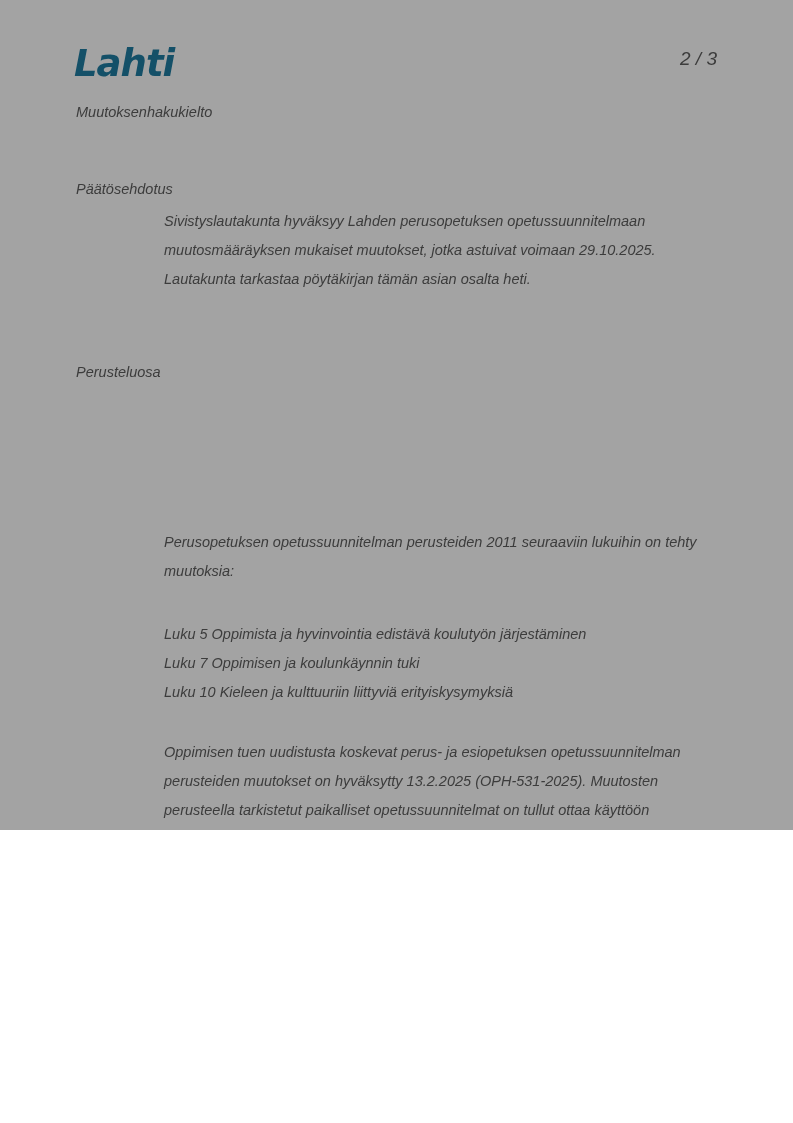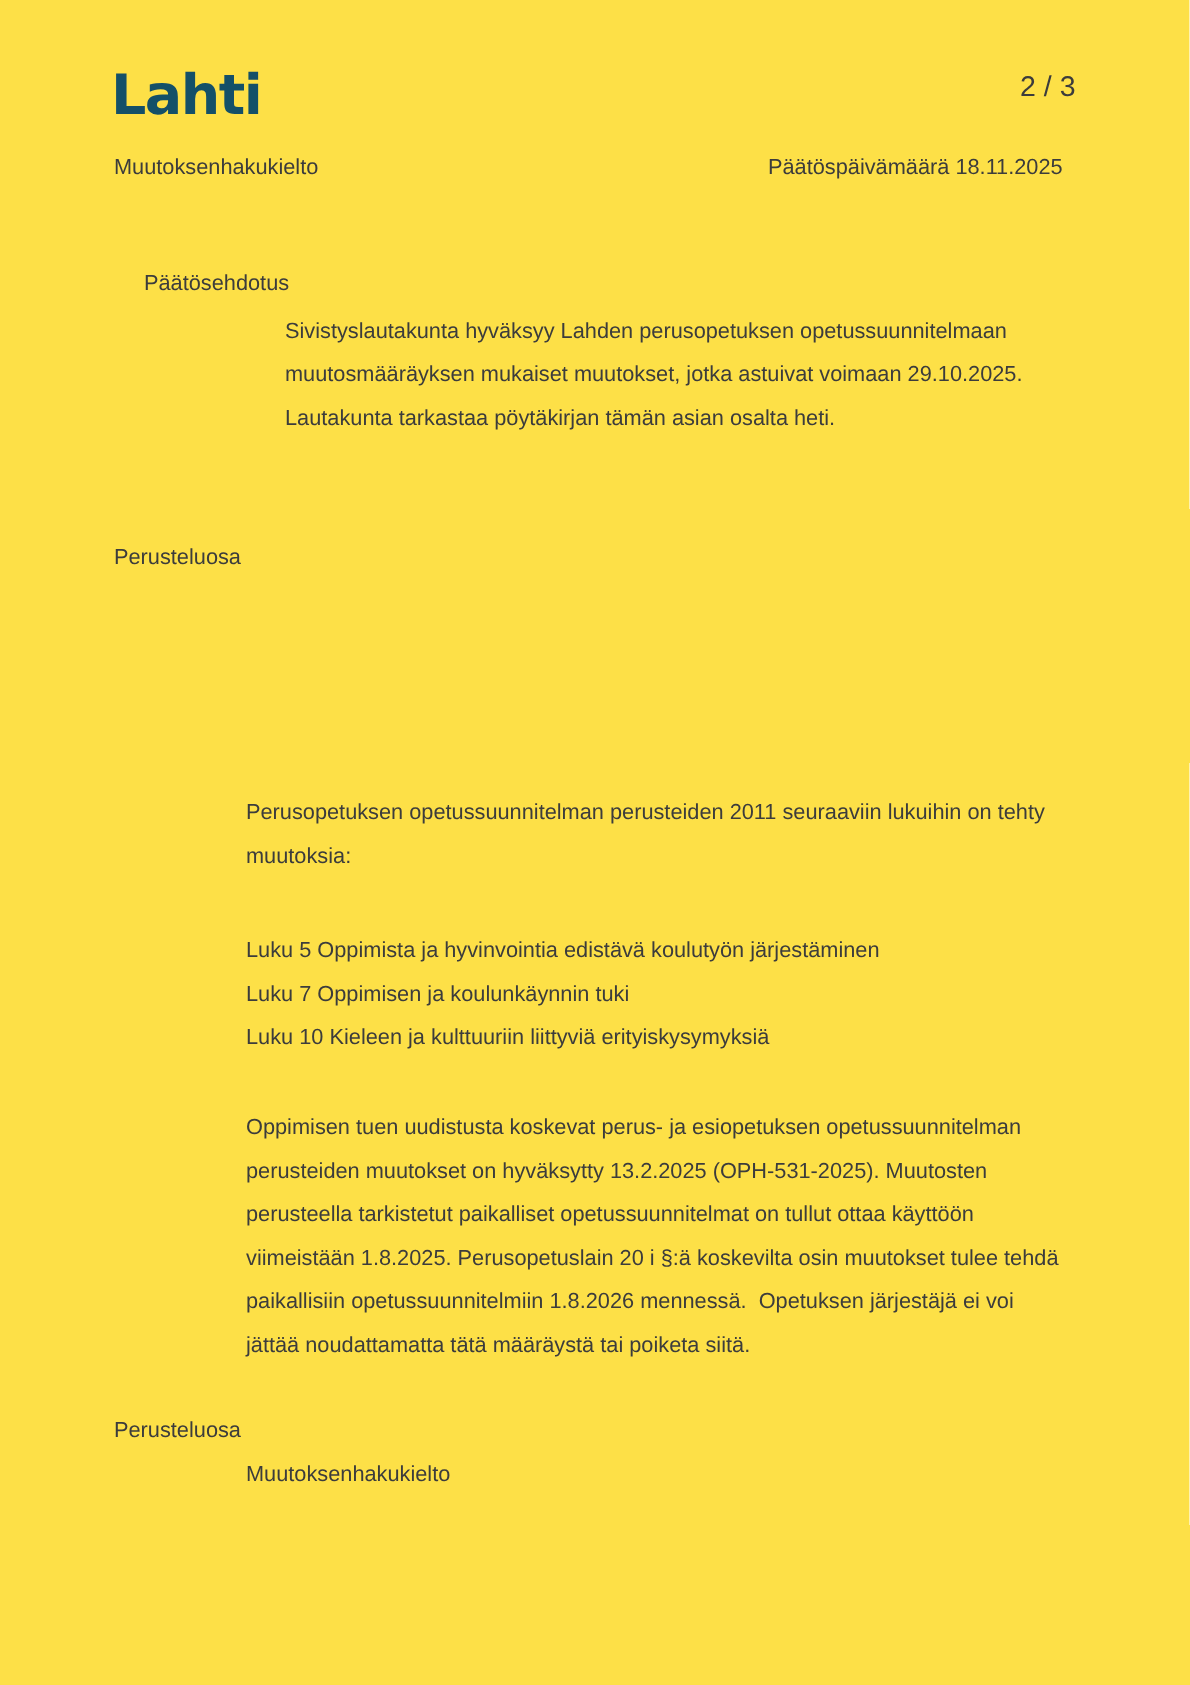"Lahti" .page { background: #fde047 -> #a3a3a3; font-style: none -> italic; height: 1123px -> 830px }
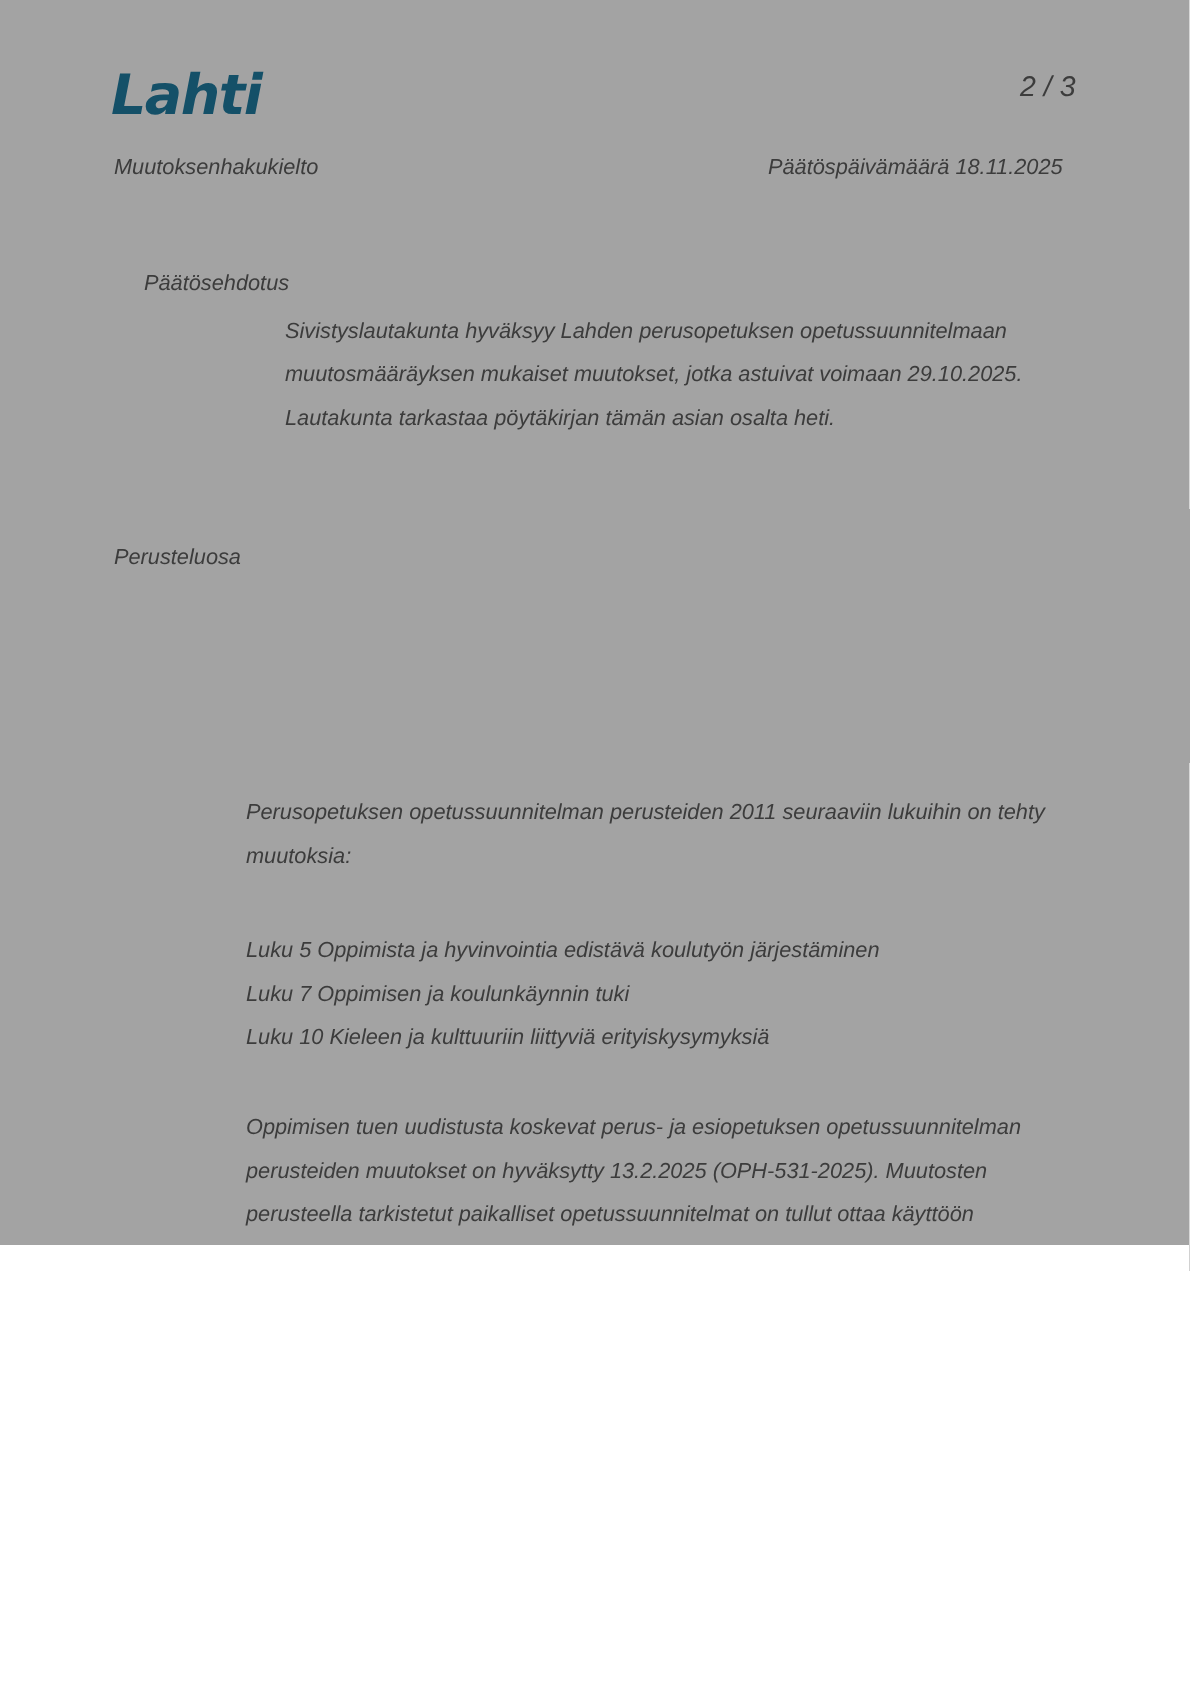"Päätöspäivämäärä 18.11.2025" div.abs { html: <div>Päätöspäivämäärä 18.11.2025</div> -> none }
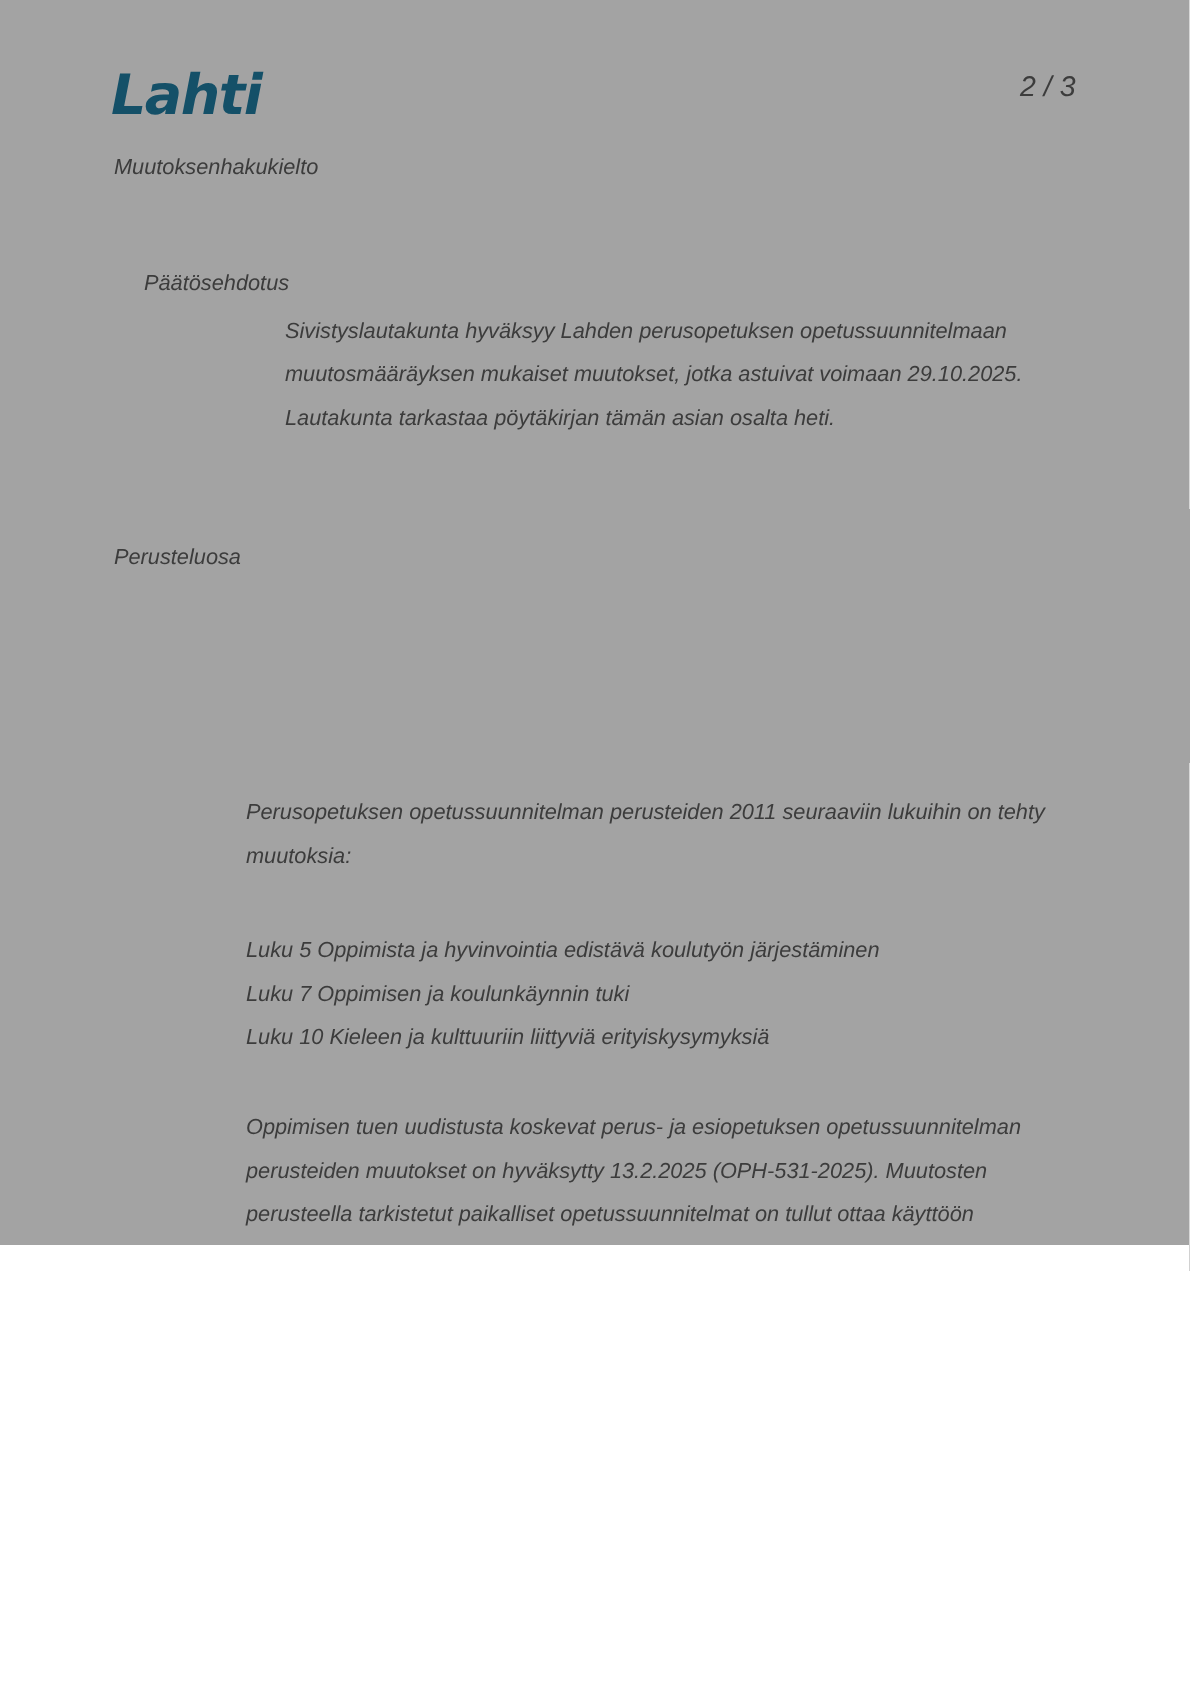"Päätösehdotus" .h-paatosehdotus { margin-left: 20px -> none }
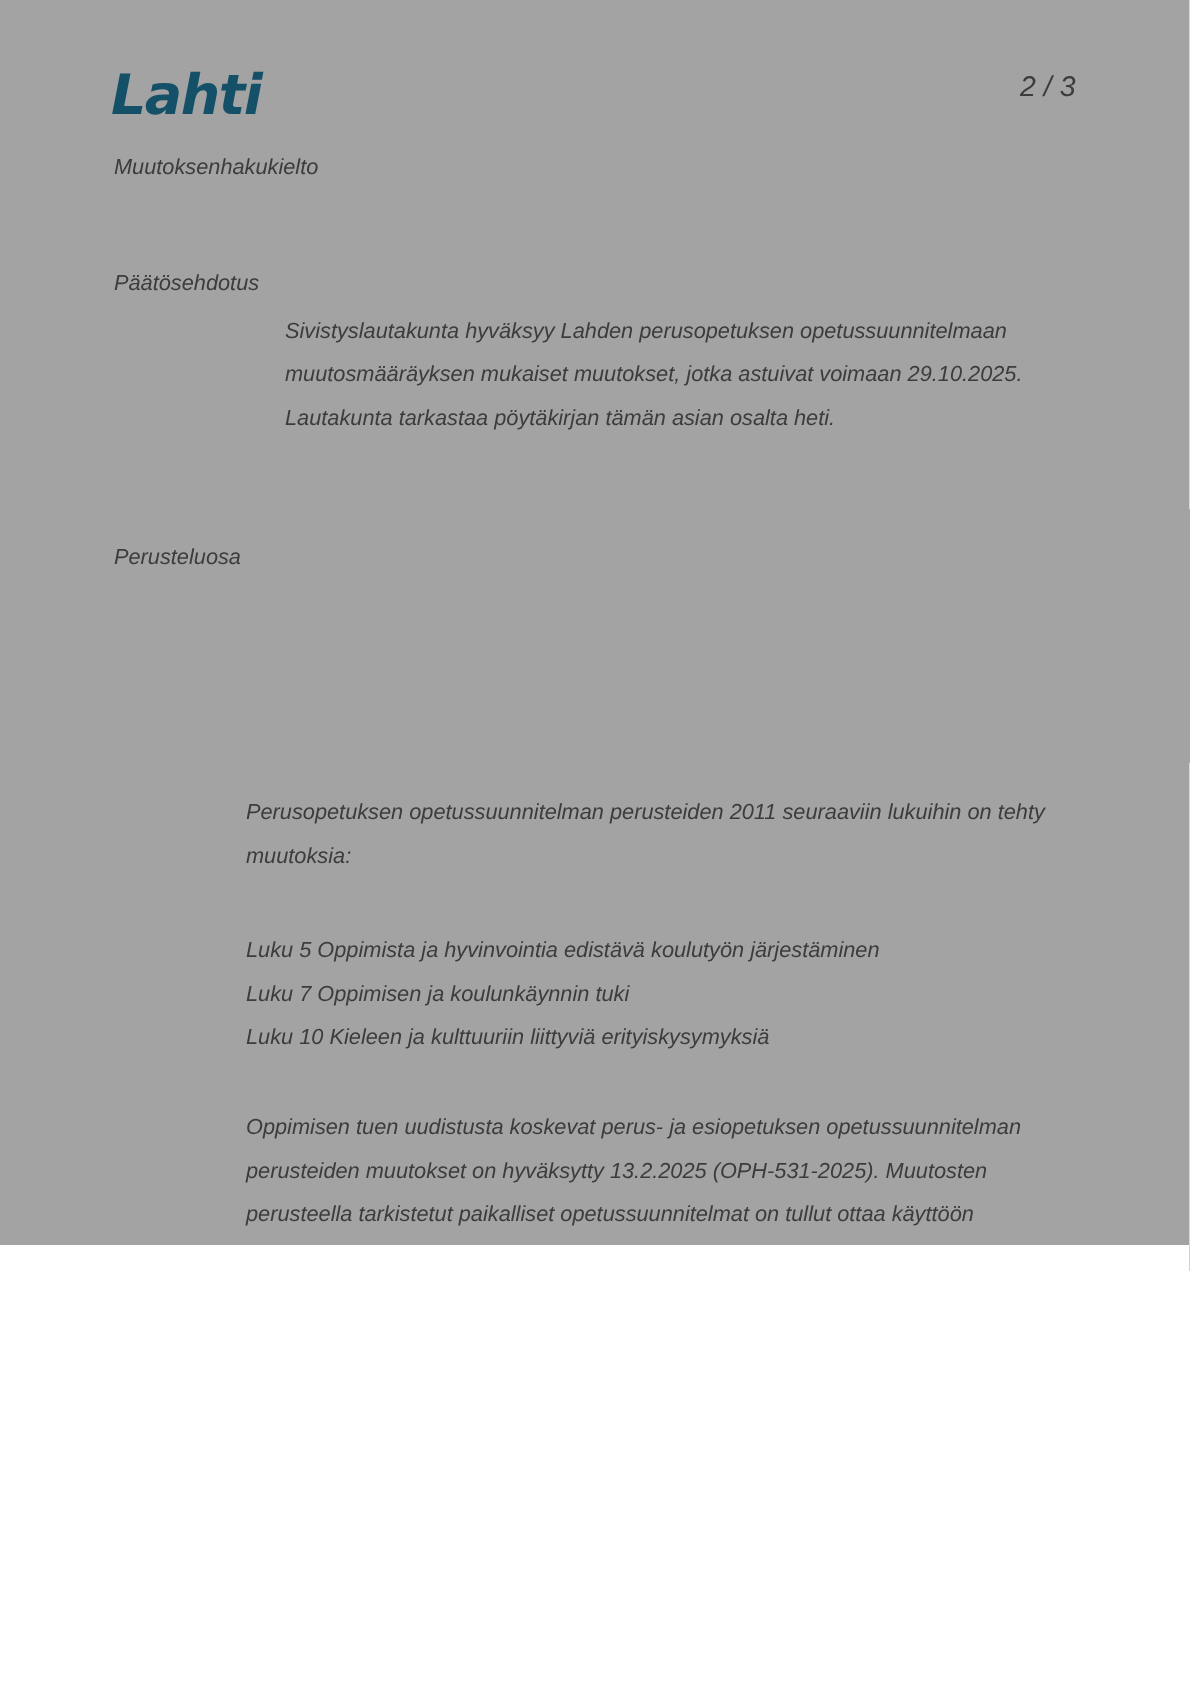"Sivistyslautakunta hyväksyy Lahden" .p-paatosehdotus { margin-left: 26px -> none }
